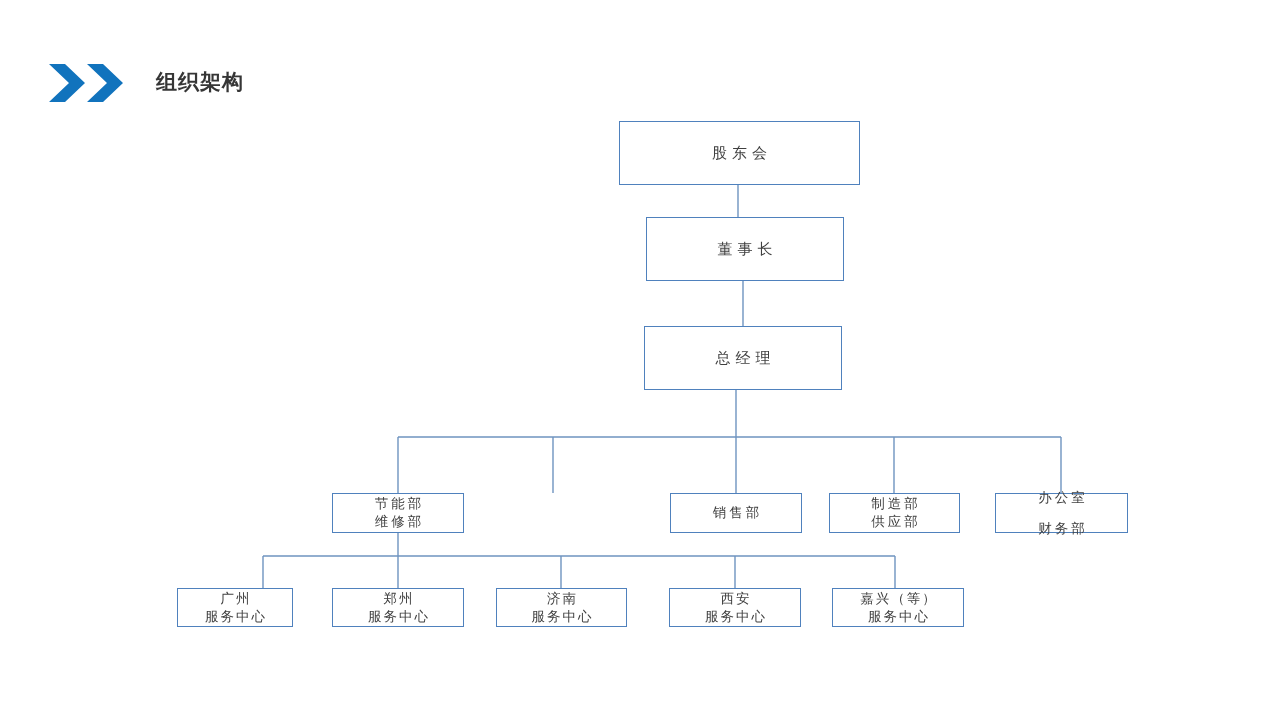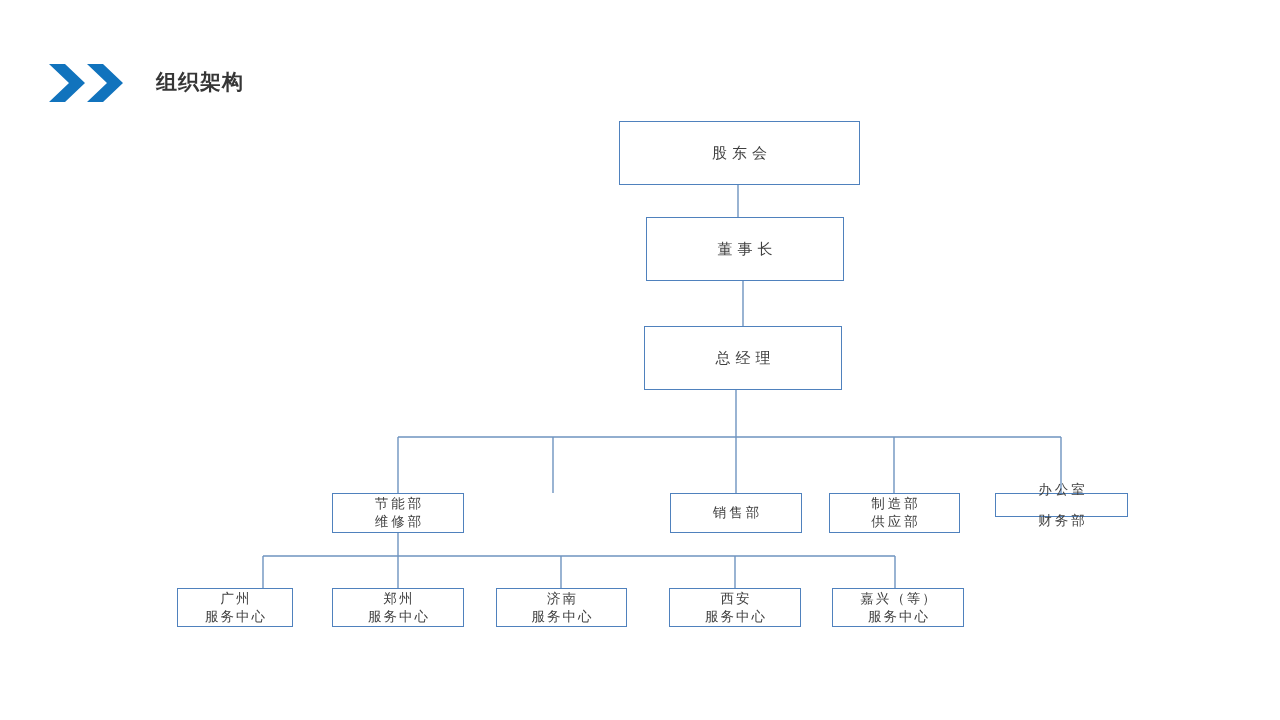"办公室" .n7 { height: 24px -> 40px }
